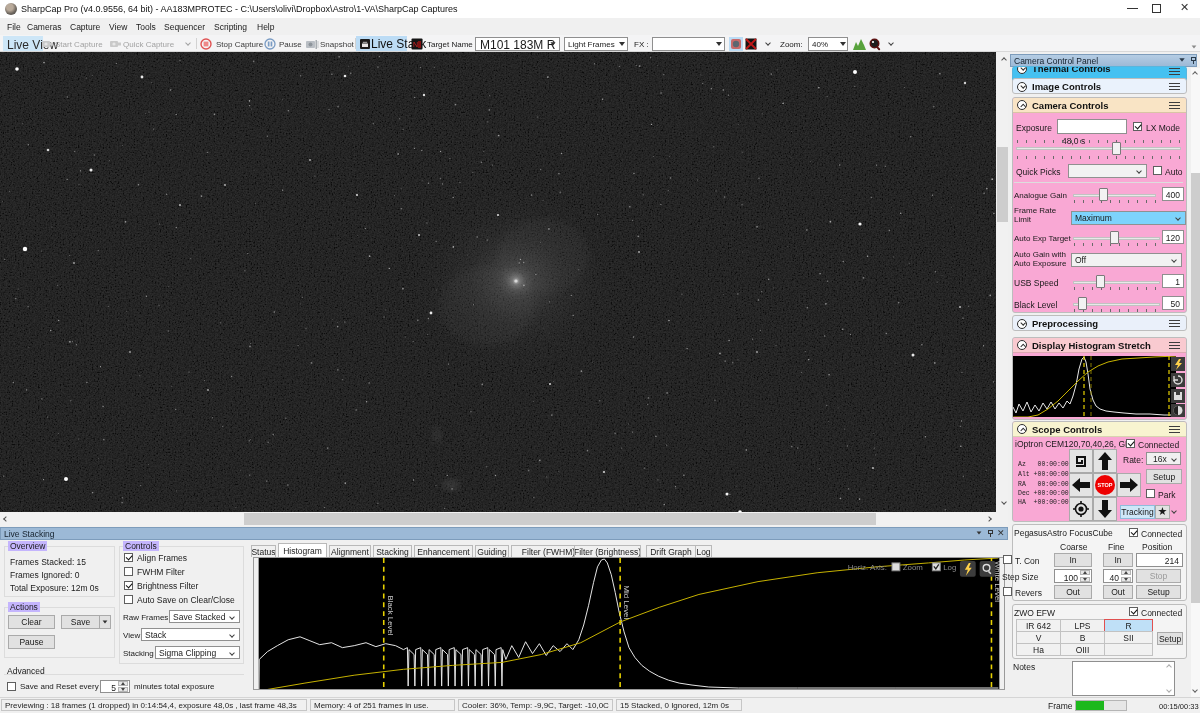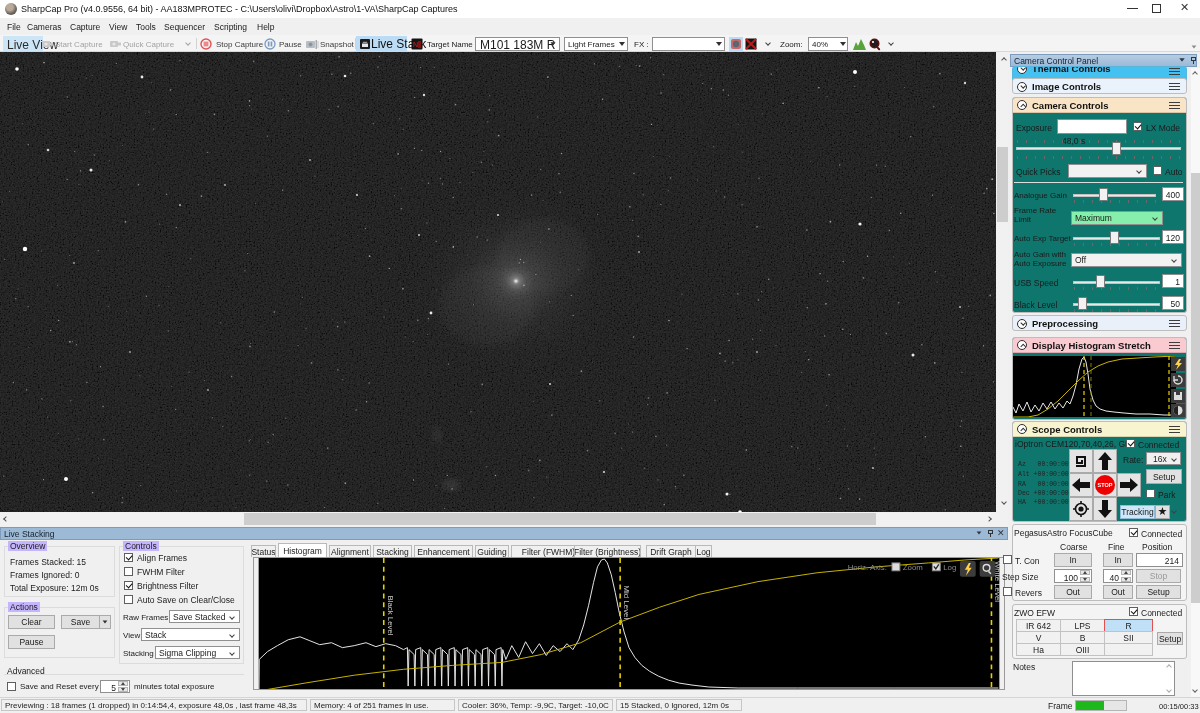"Camera Controls" .card { background: #0f766e -> #f9a8d4 }
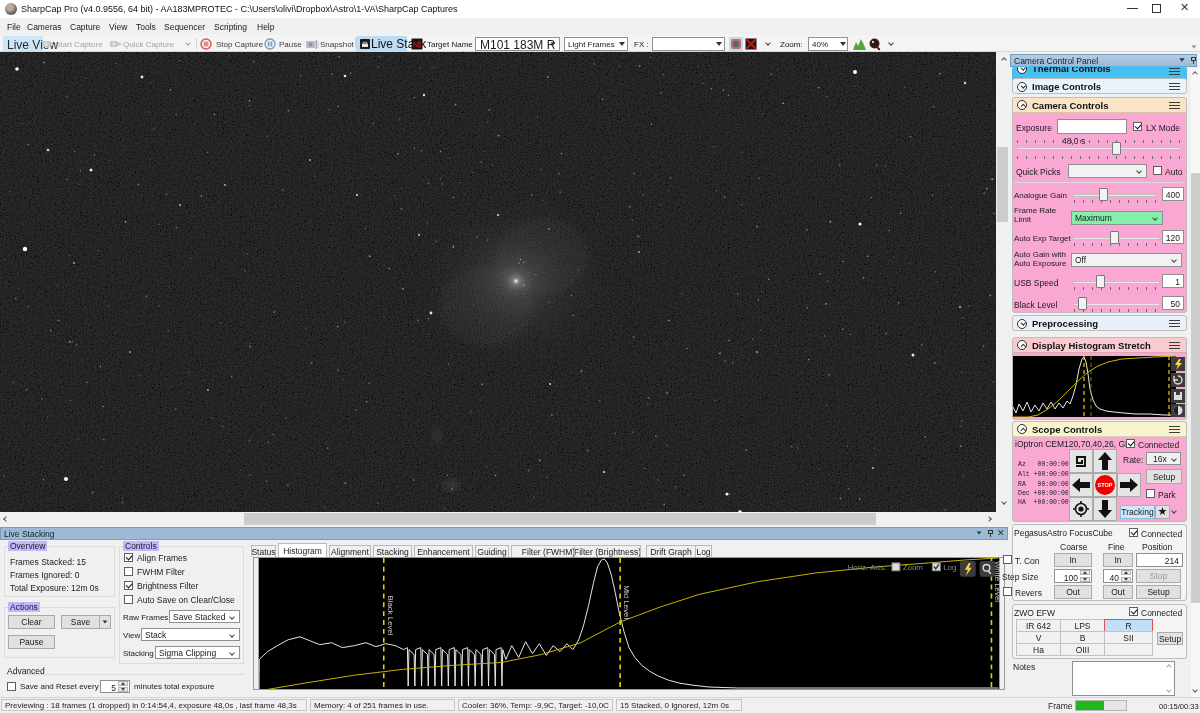"Maximum" div.dd { background: #86efac -> #7dd3fc; width: 92px -> 115px }
